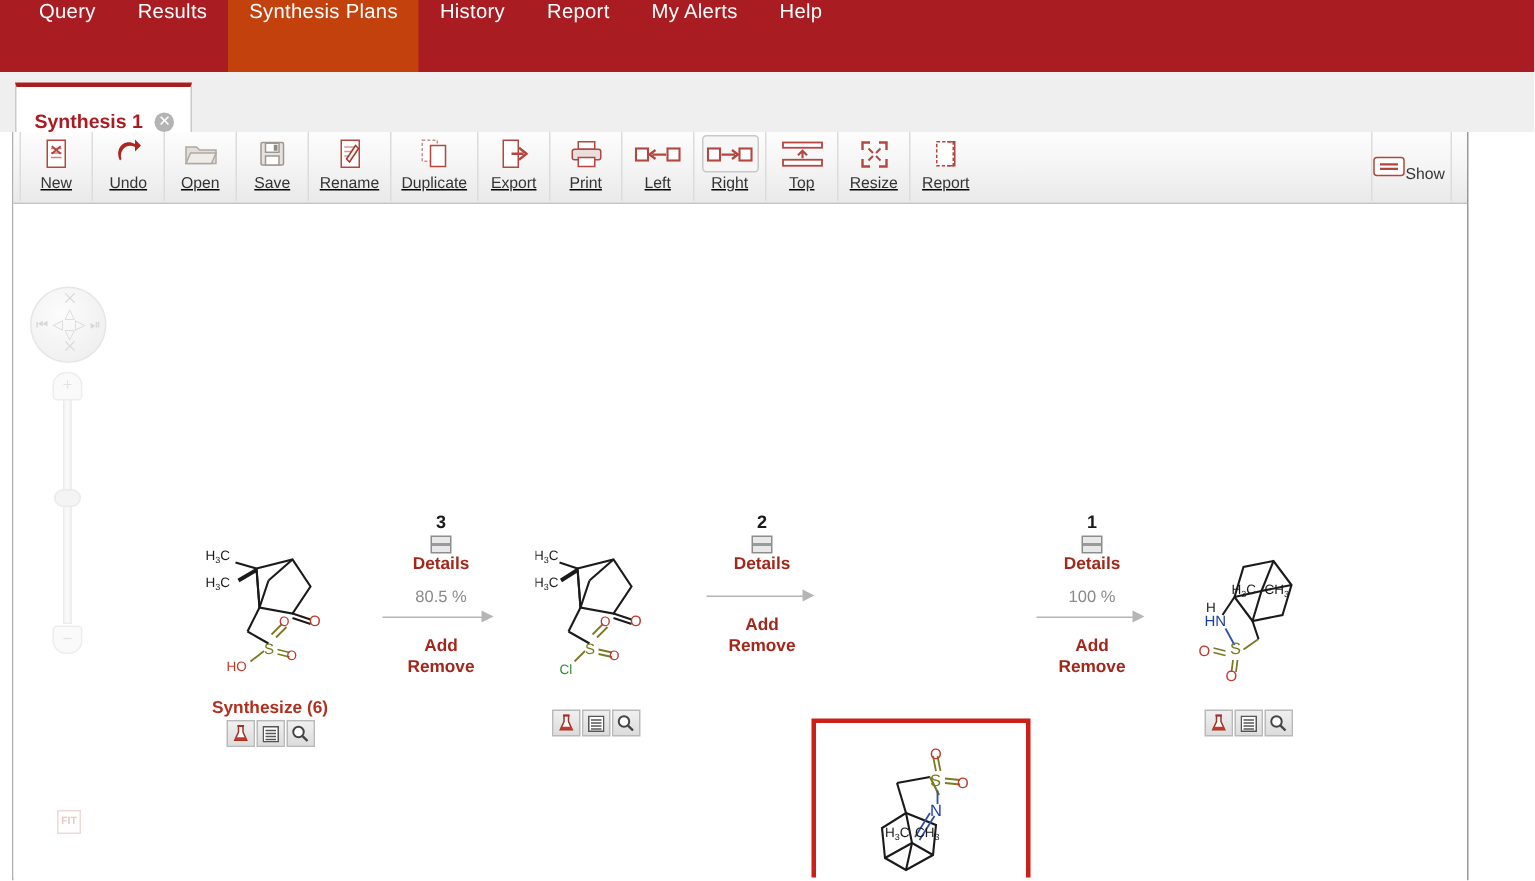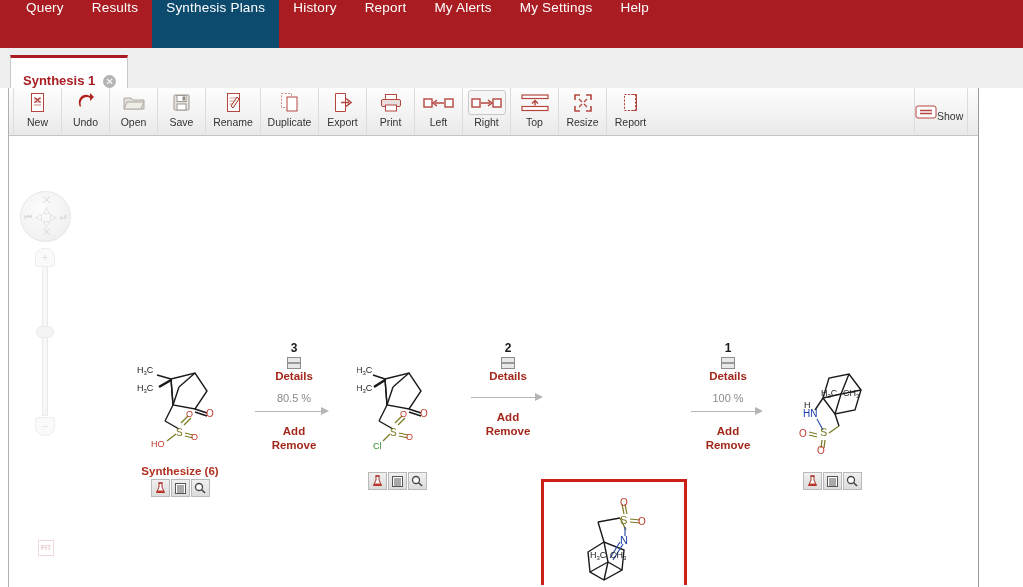"Synthesis Plans" .navitem.active { background: #0c4a6e -> #c2410c }
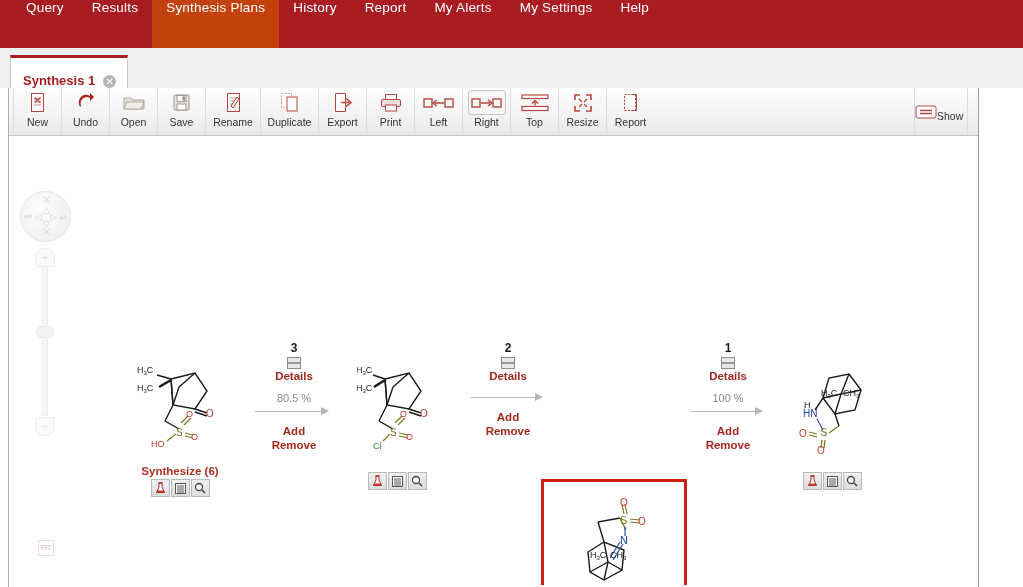"My Settings" div.navitem { html: <div> <span>My Settings</span> </div> -> none }
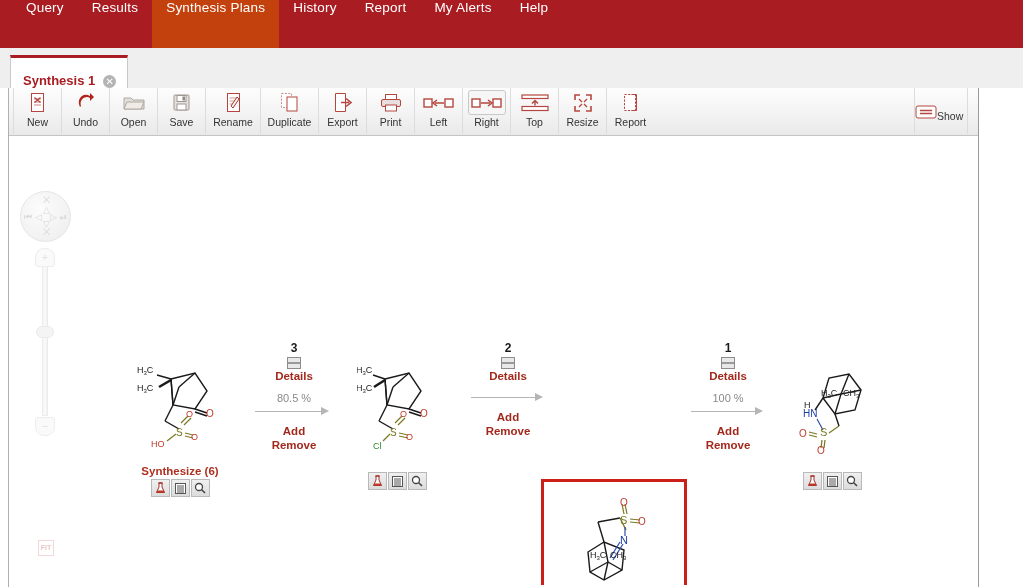"New" #tbleft { text-decoration: none -> underline }
